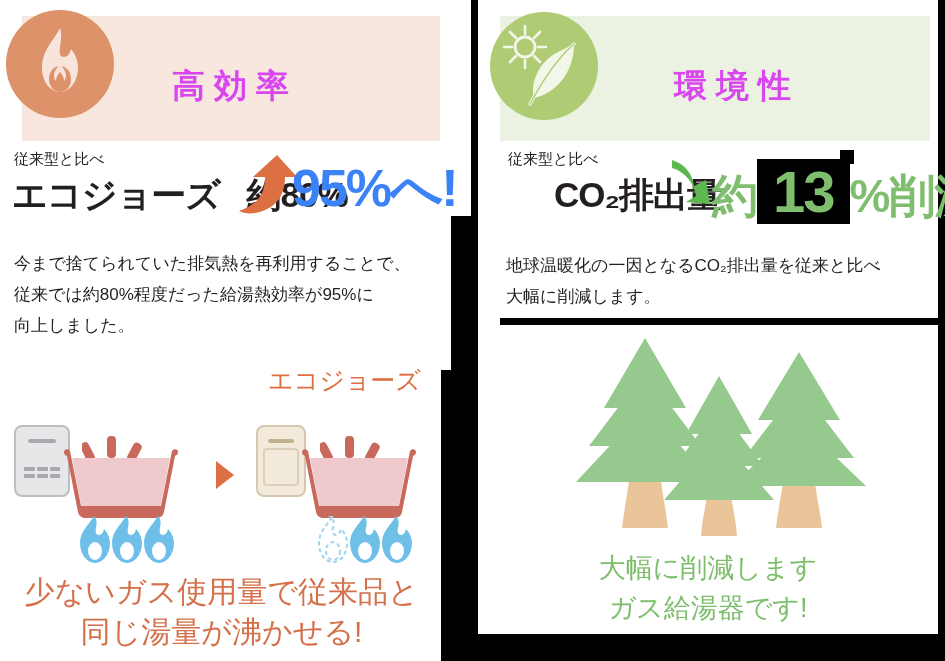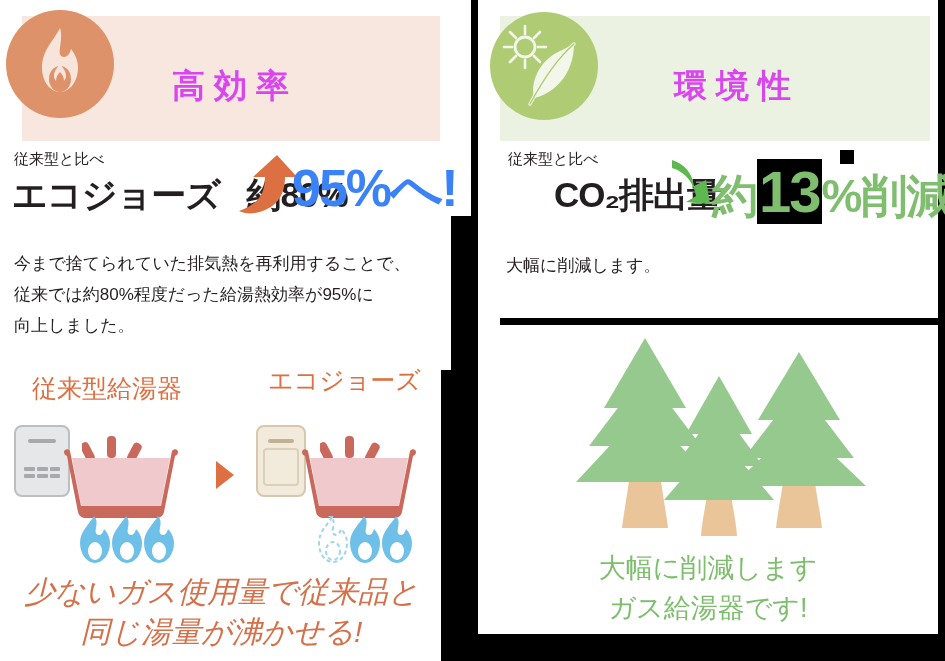"13" .kuro-box { padding: 0 2px -> 0 16px }
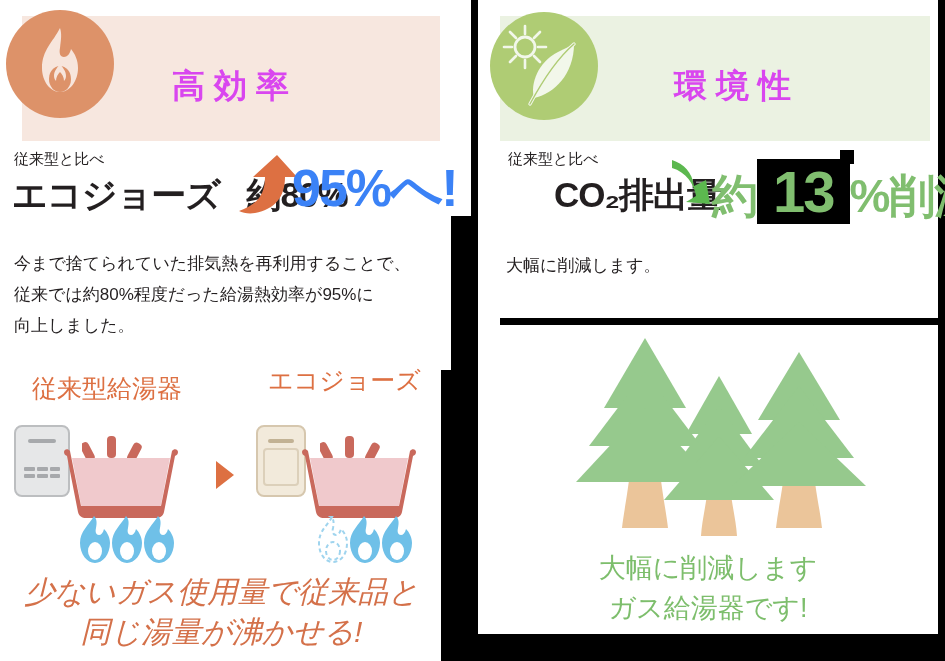"地球温暖化の一因となるCO₂排出量を従来と比べ" div { html: none -> <div>地球温暖化の一因となるCO₂排出量を従来と比べ</div> }
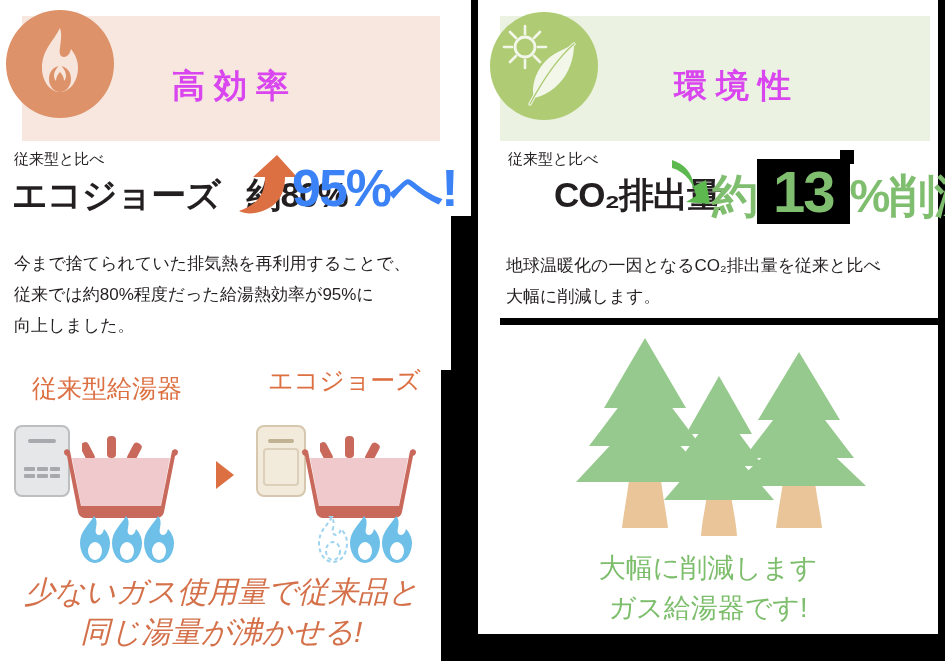"従来型給湯器" div.illus-label { html: <div>従来型給湯器</div> -> none }
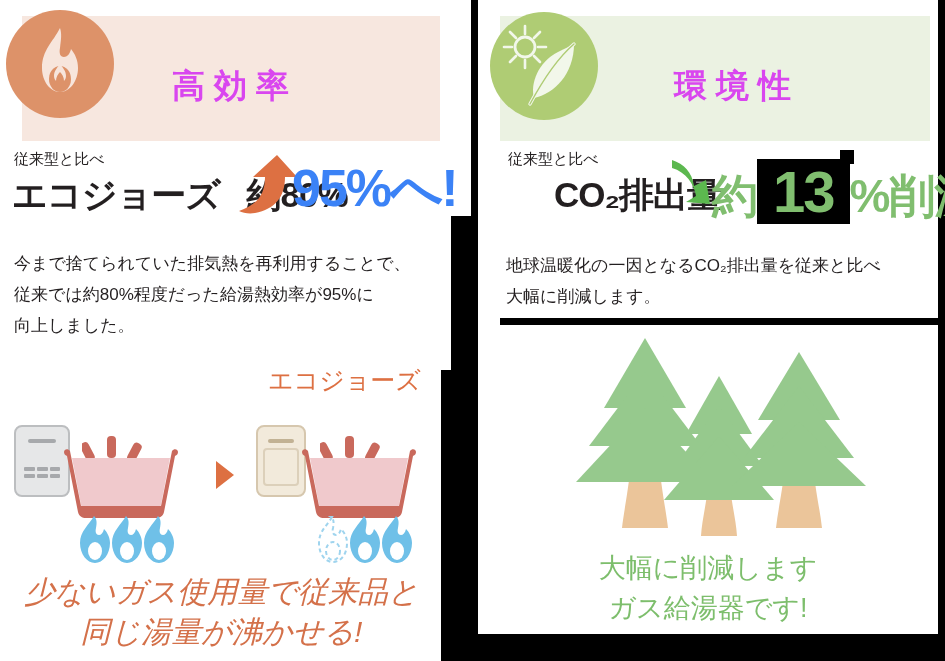"少ないガス使用量で従来品と" div.catch { font-style: italic -> none }
